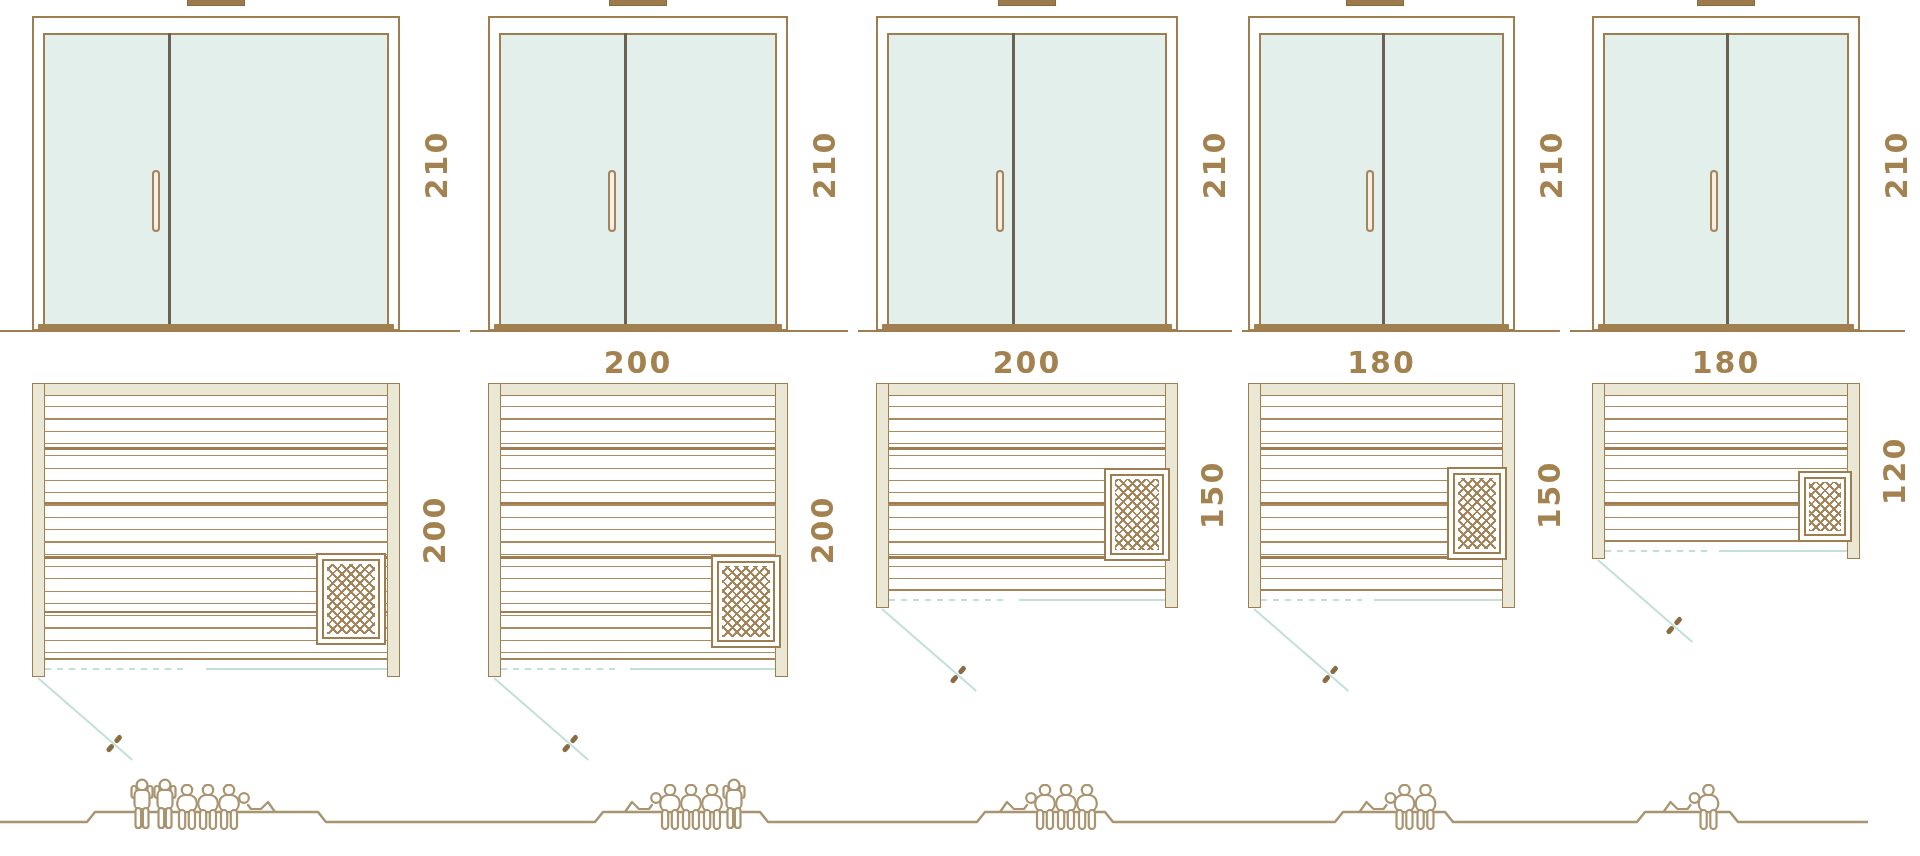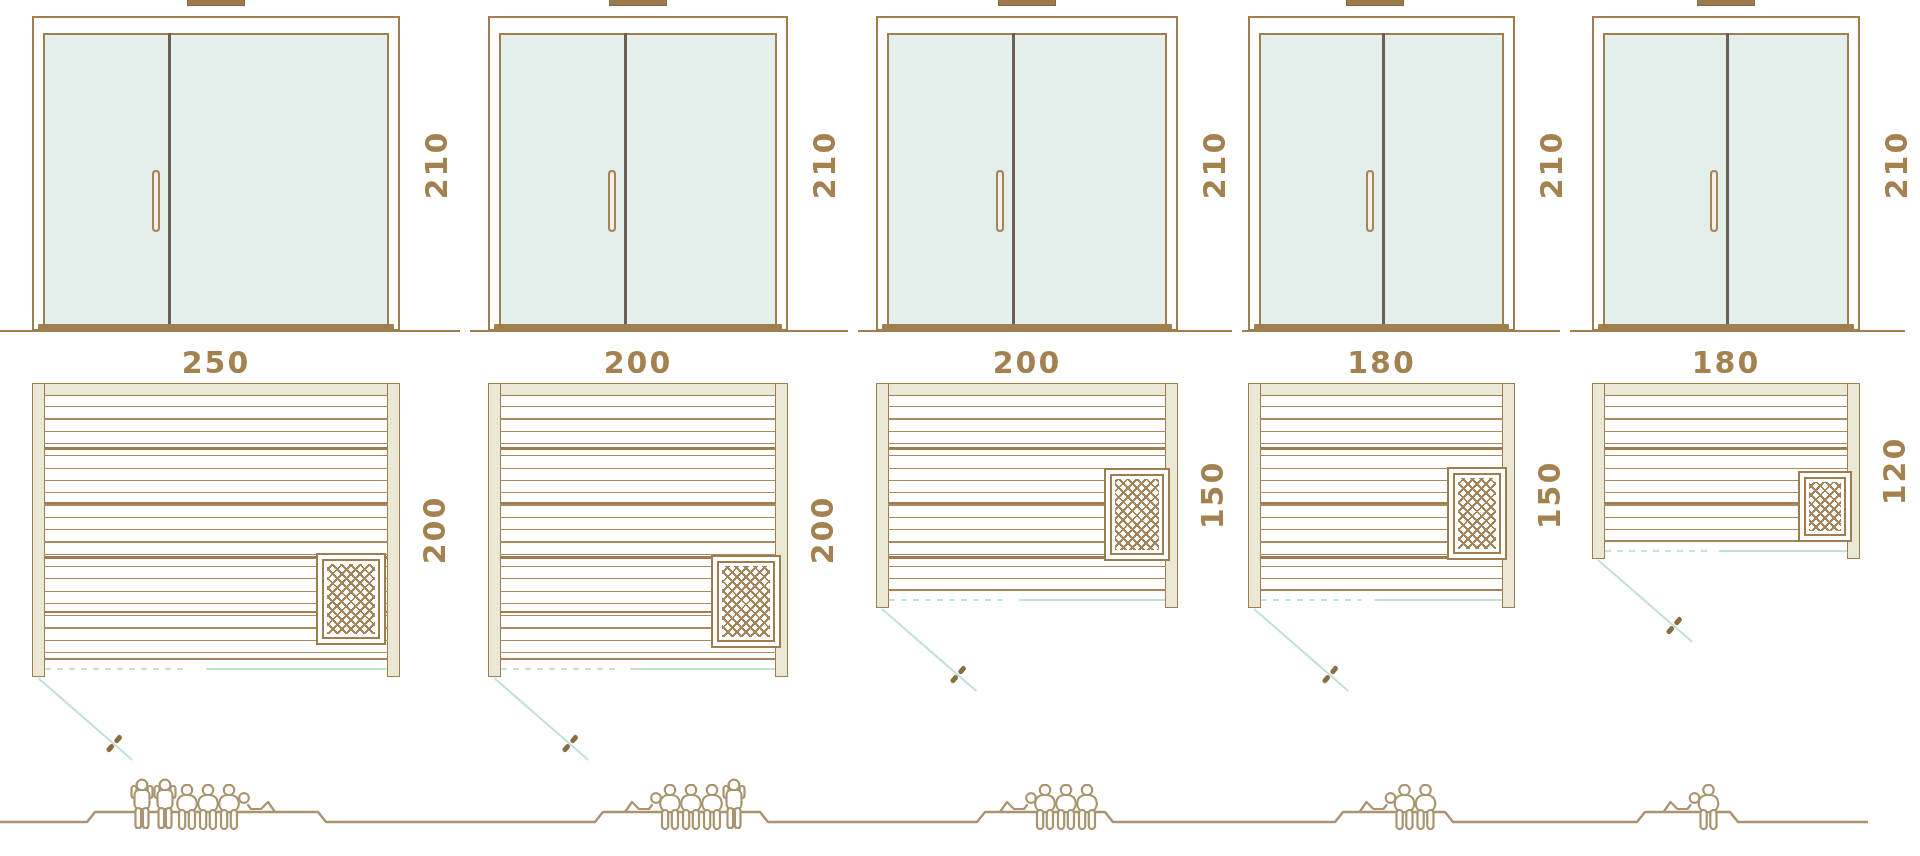"250" div.wlabel { html: <div>250</div> -> none }
